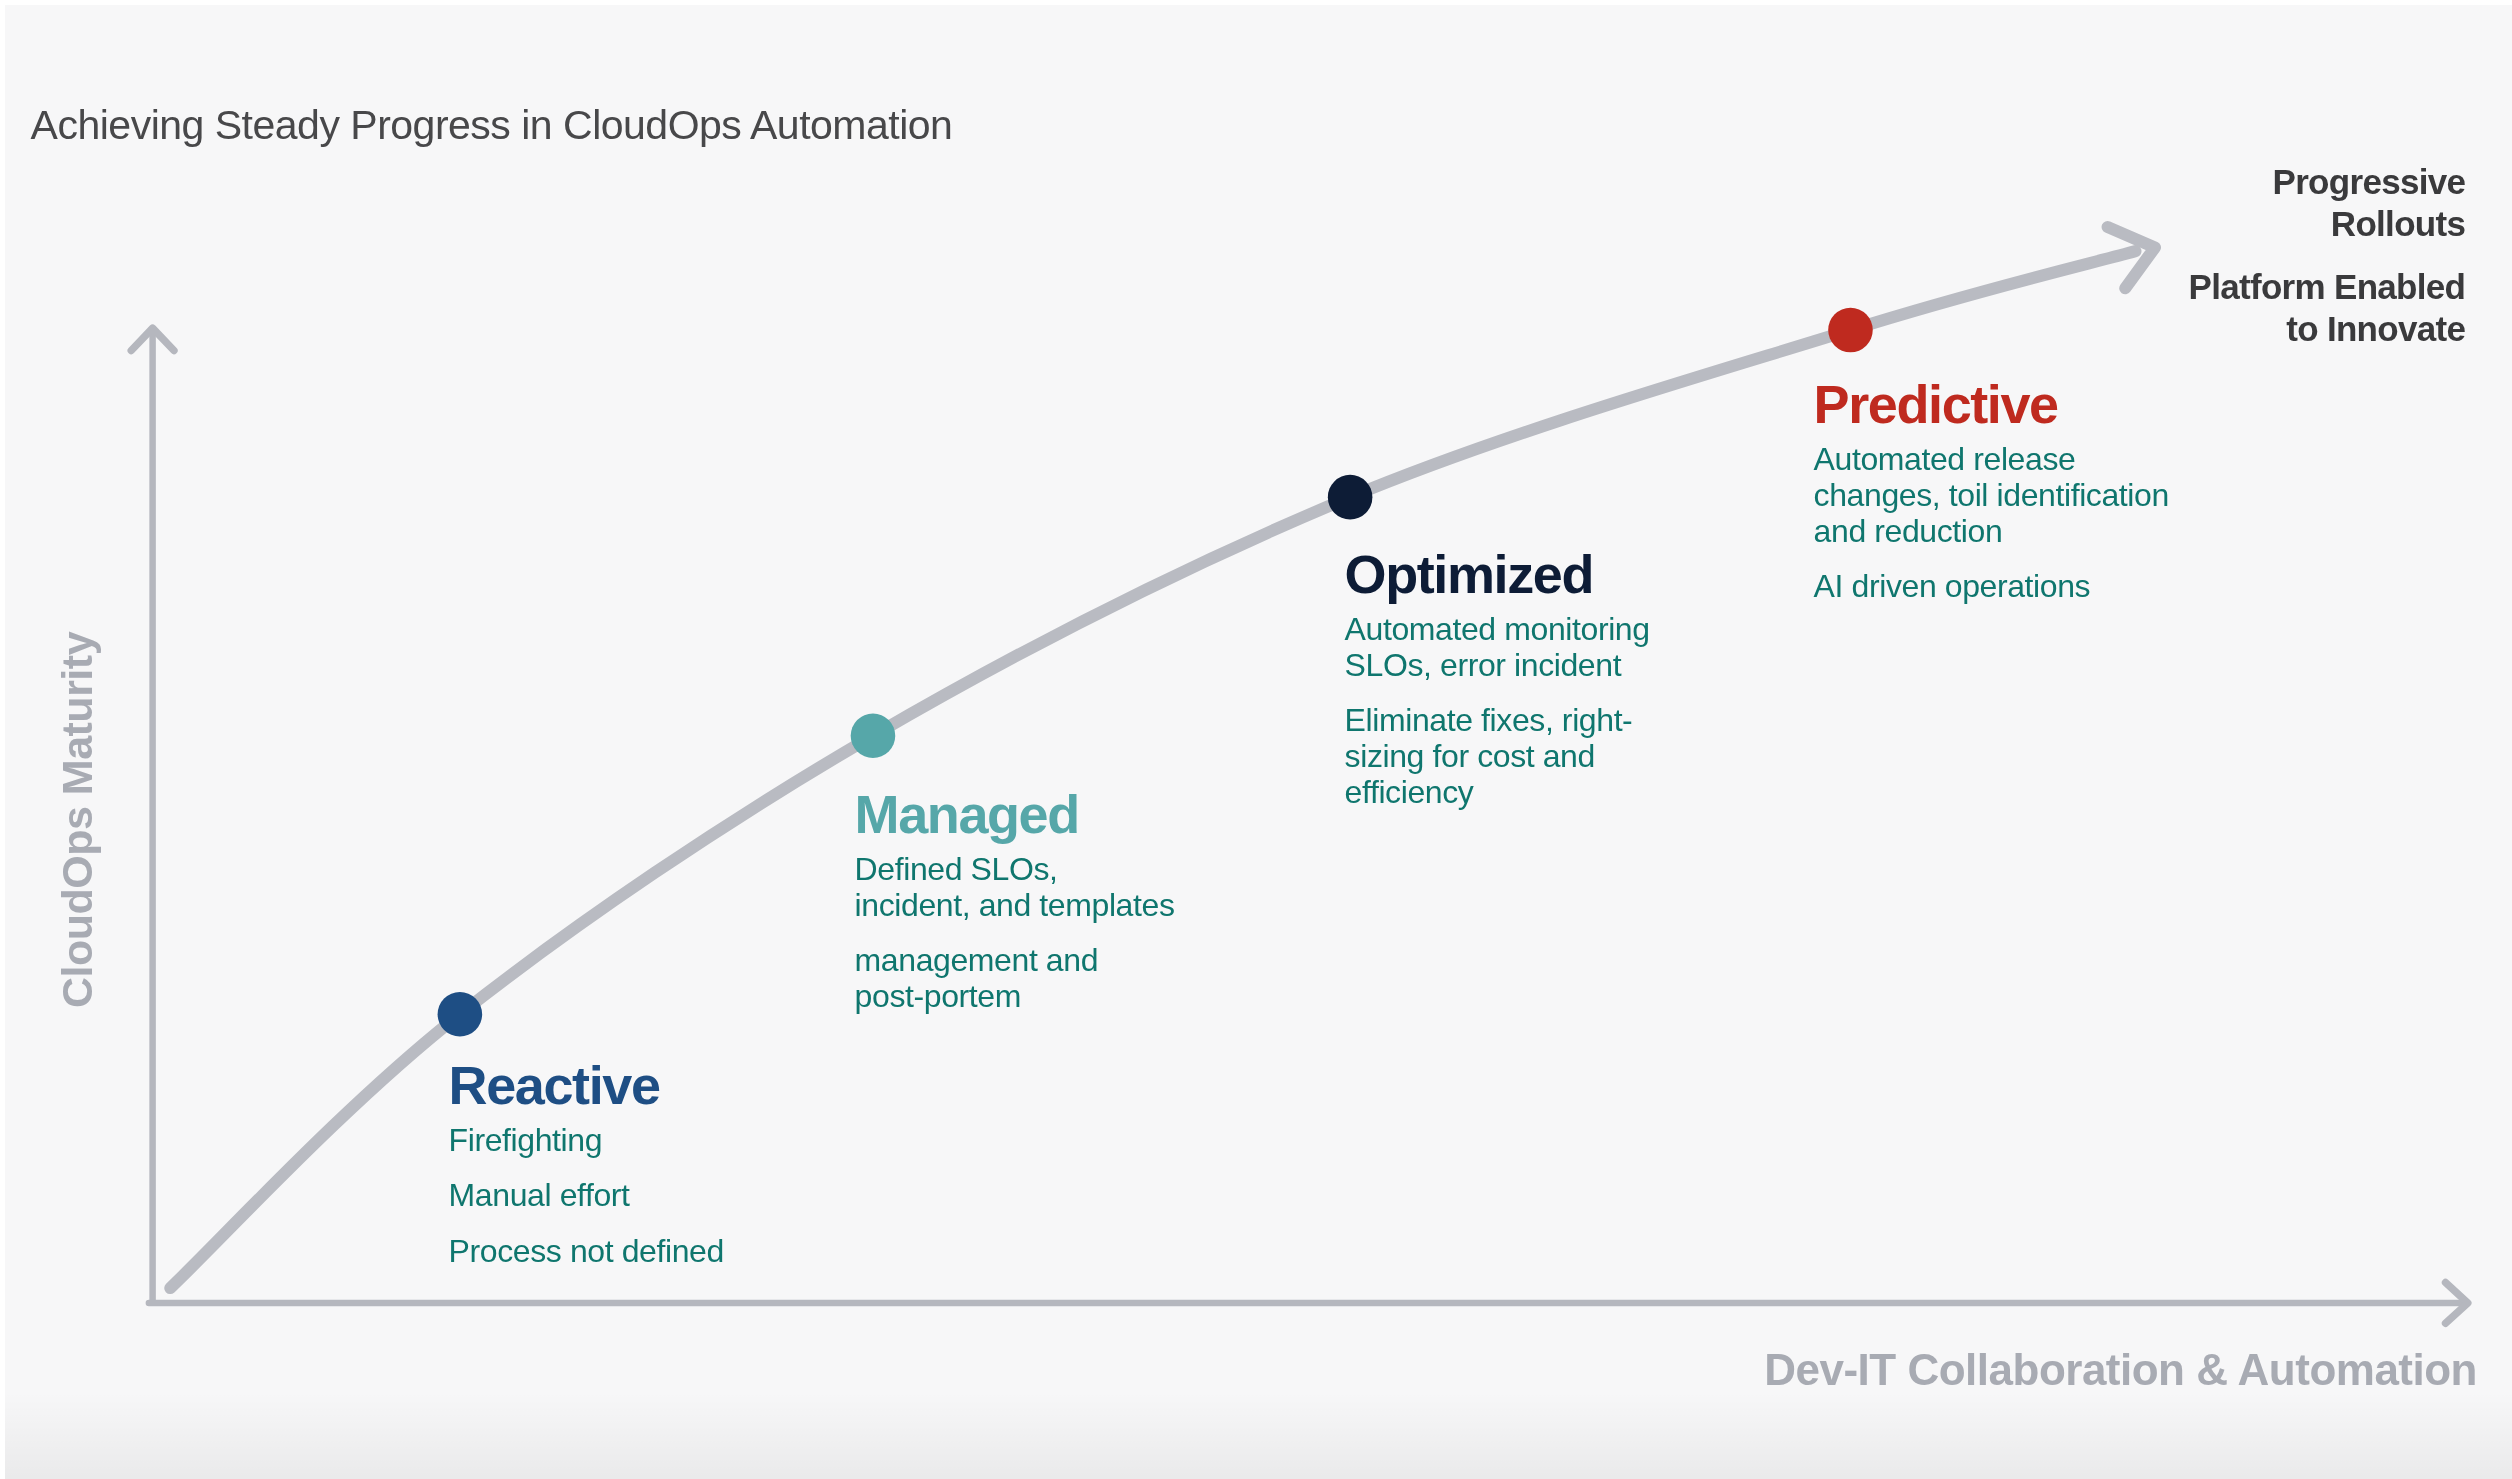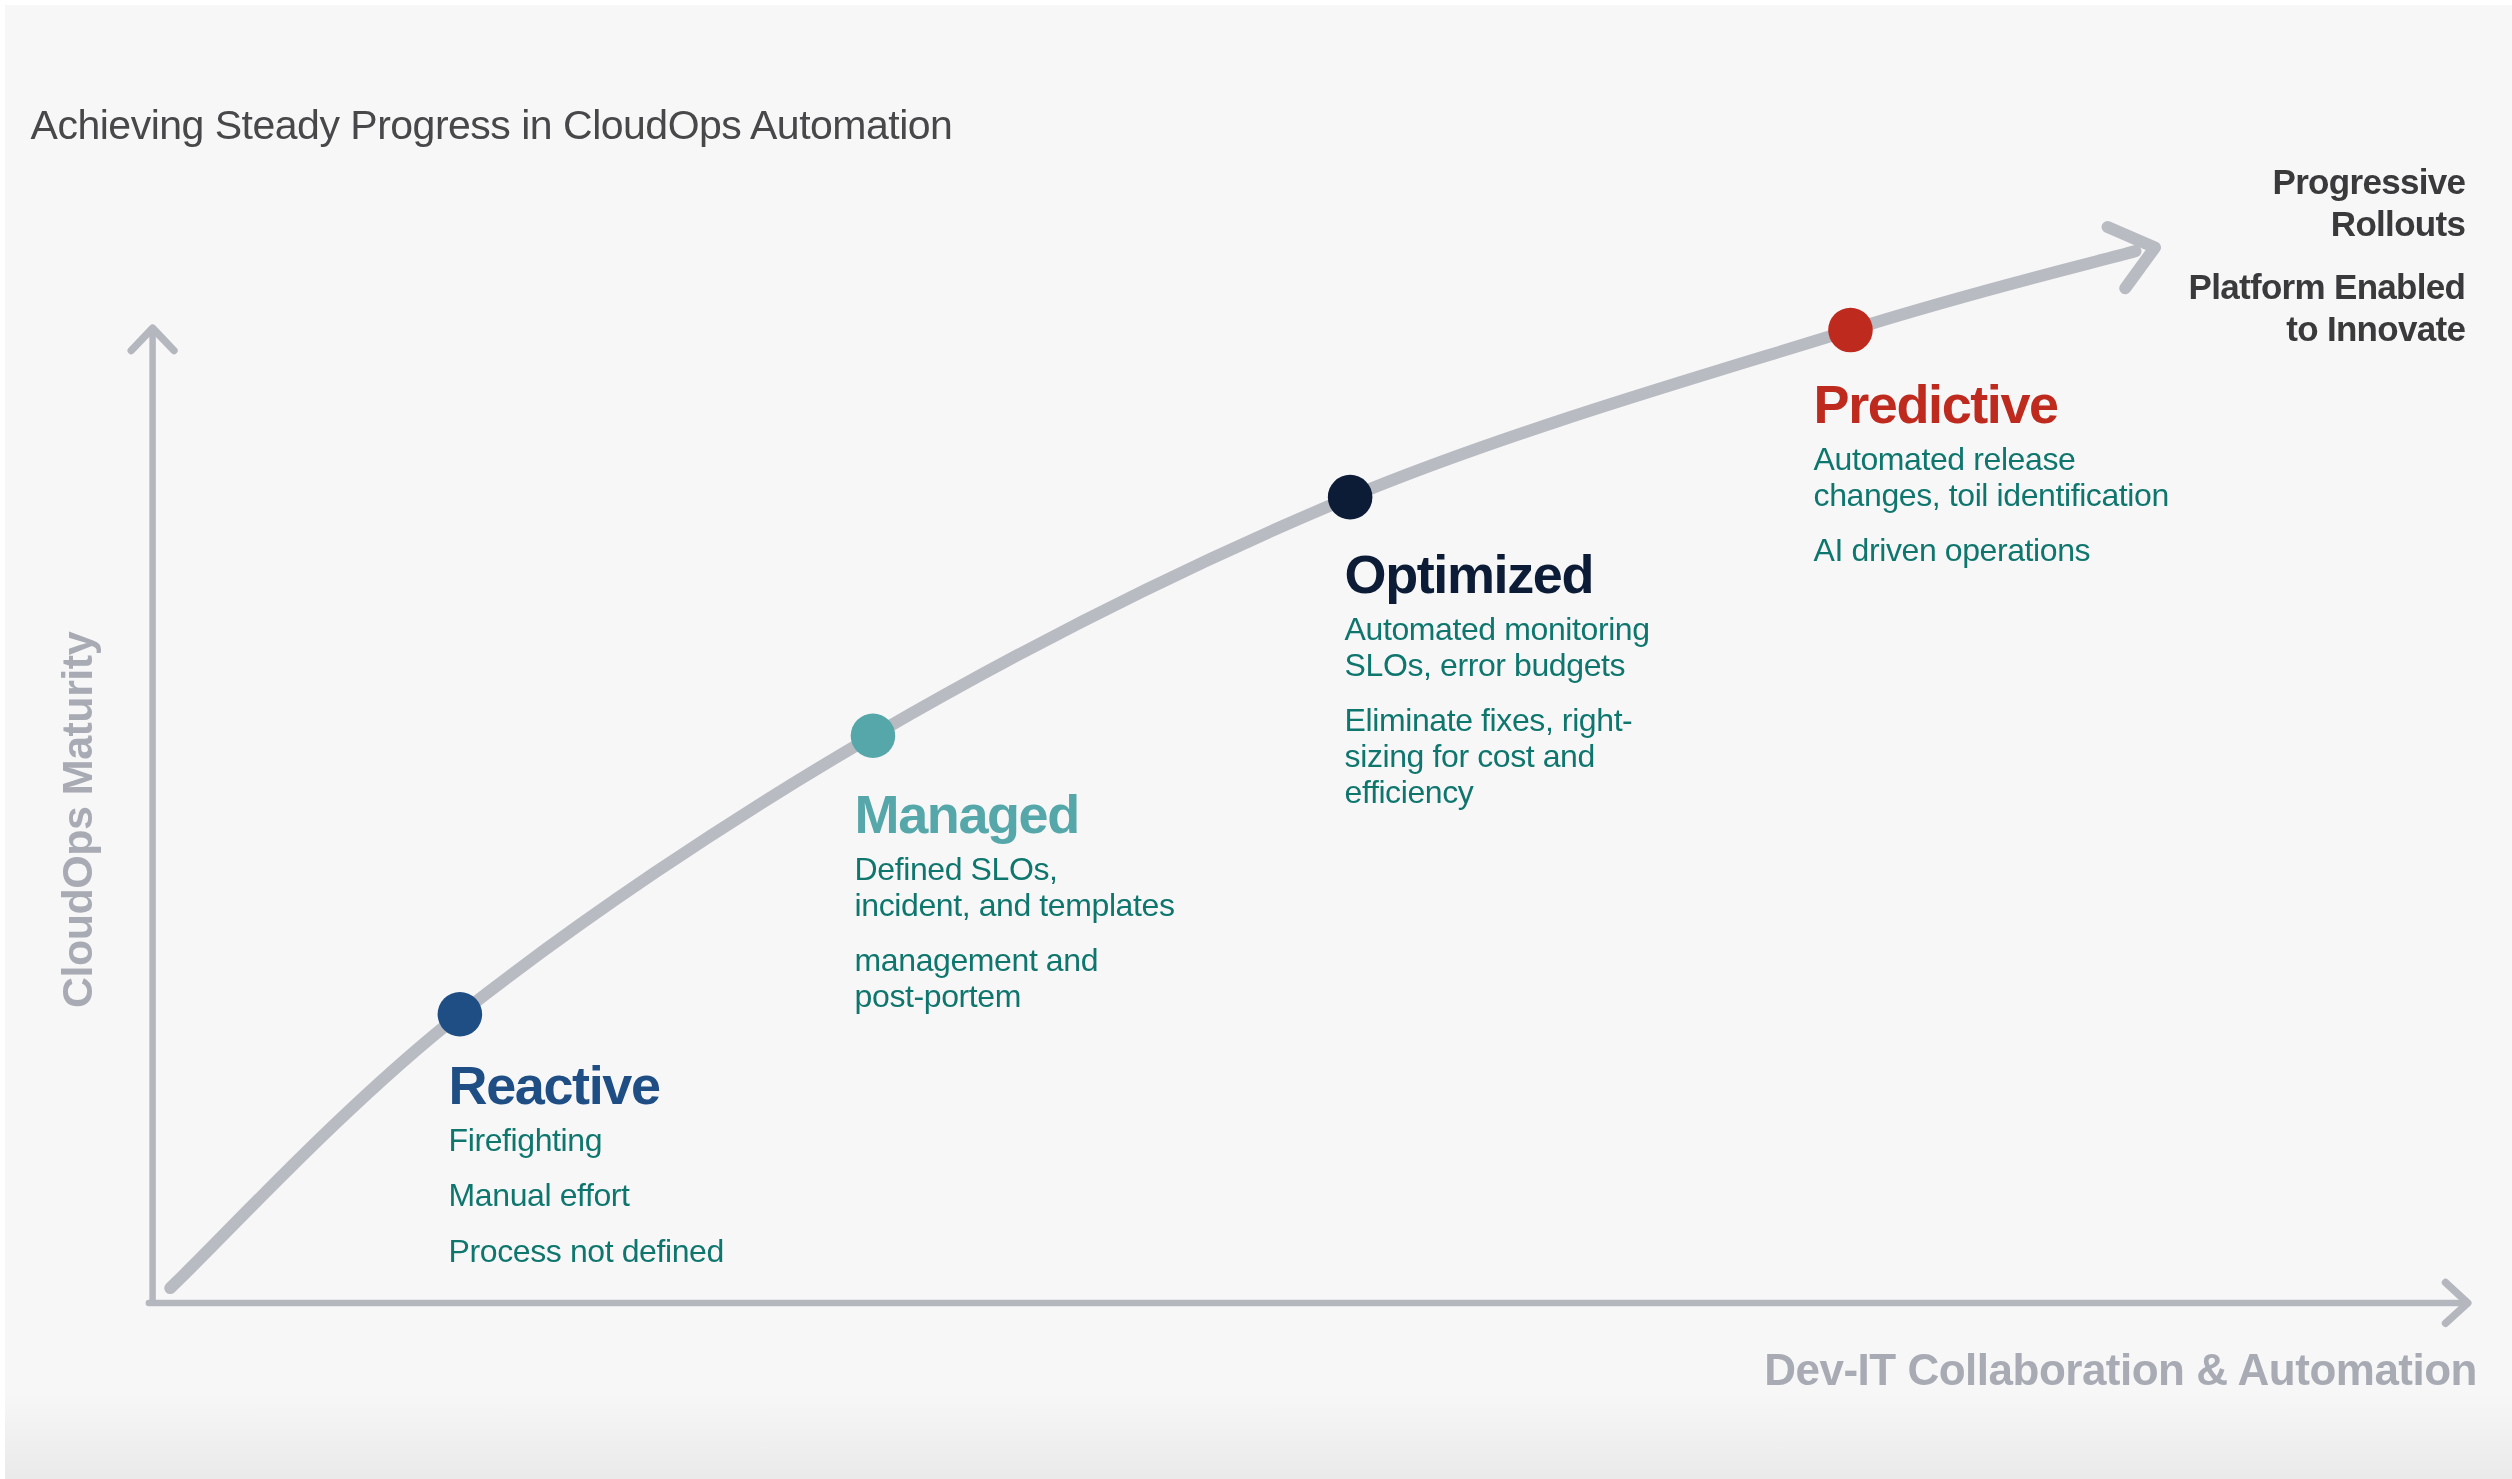"and reduction" div.line { html: none -> <div>and reduction</div> }
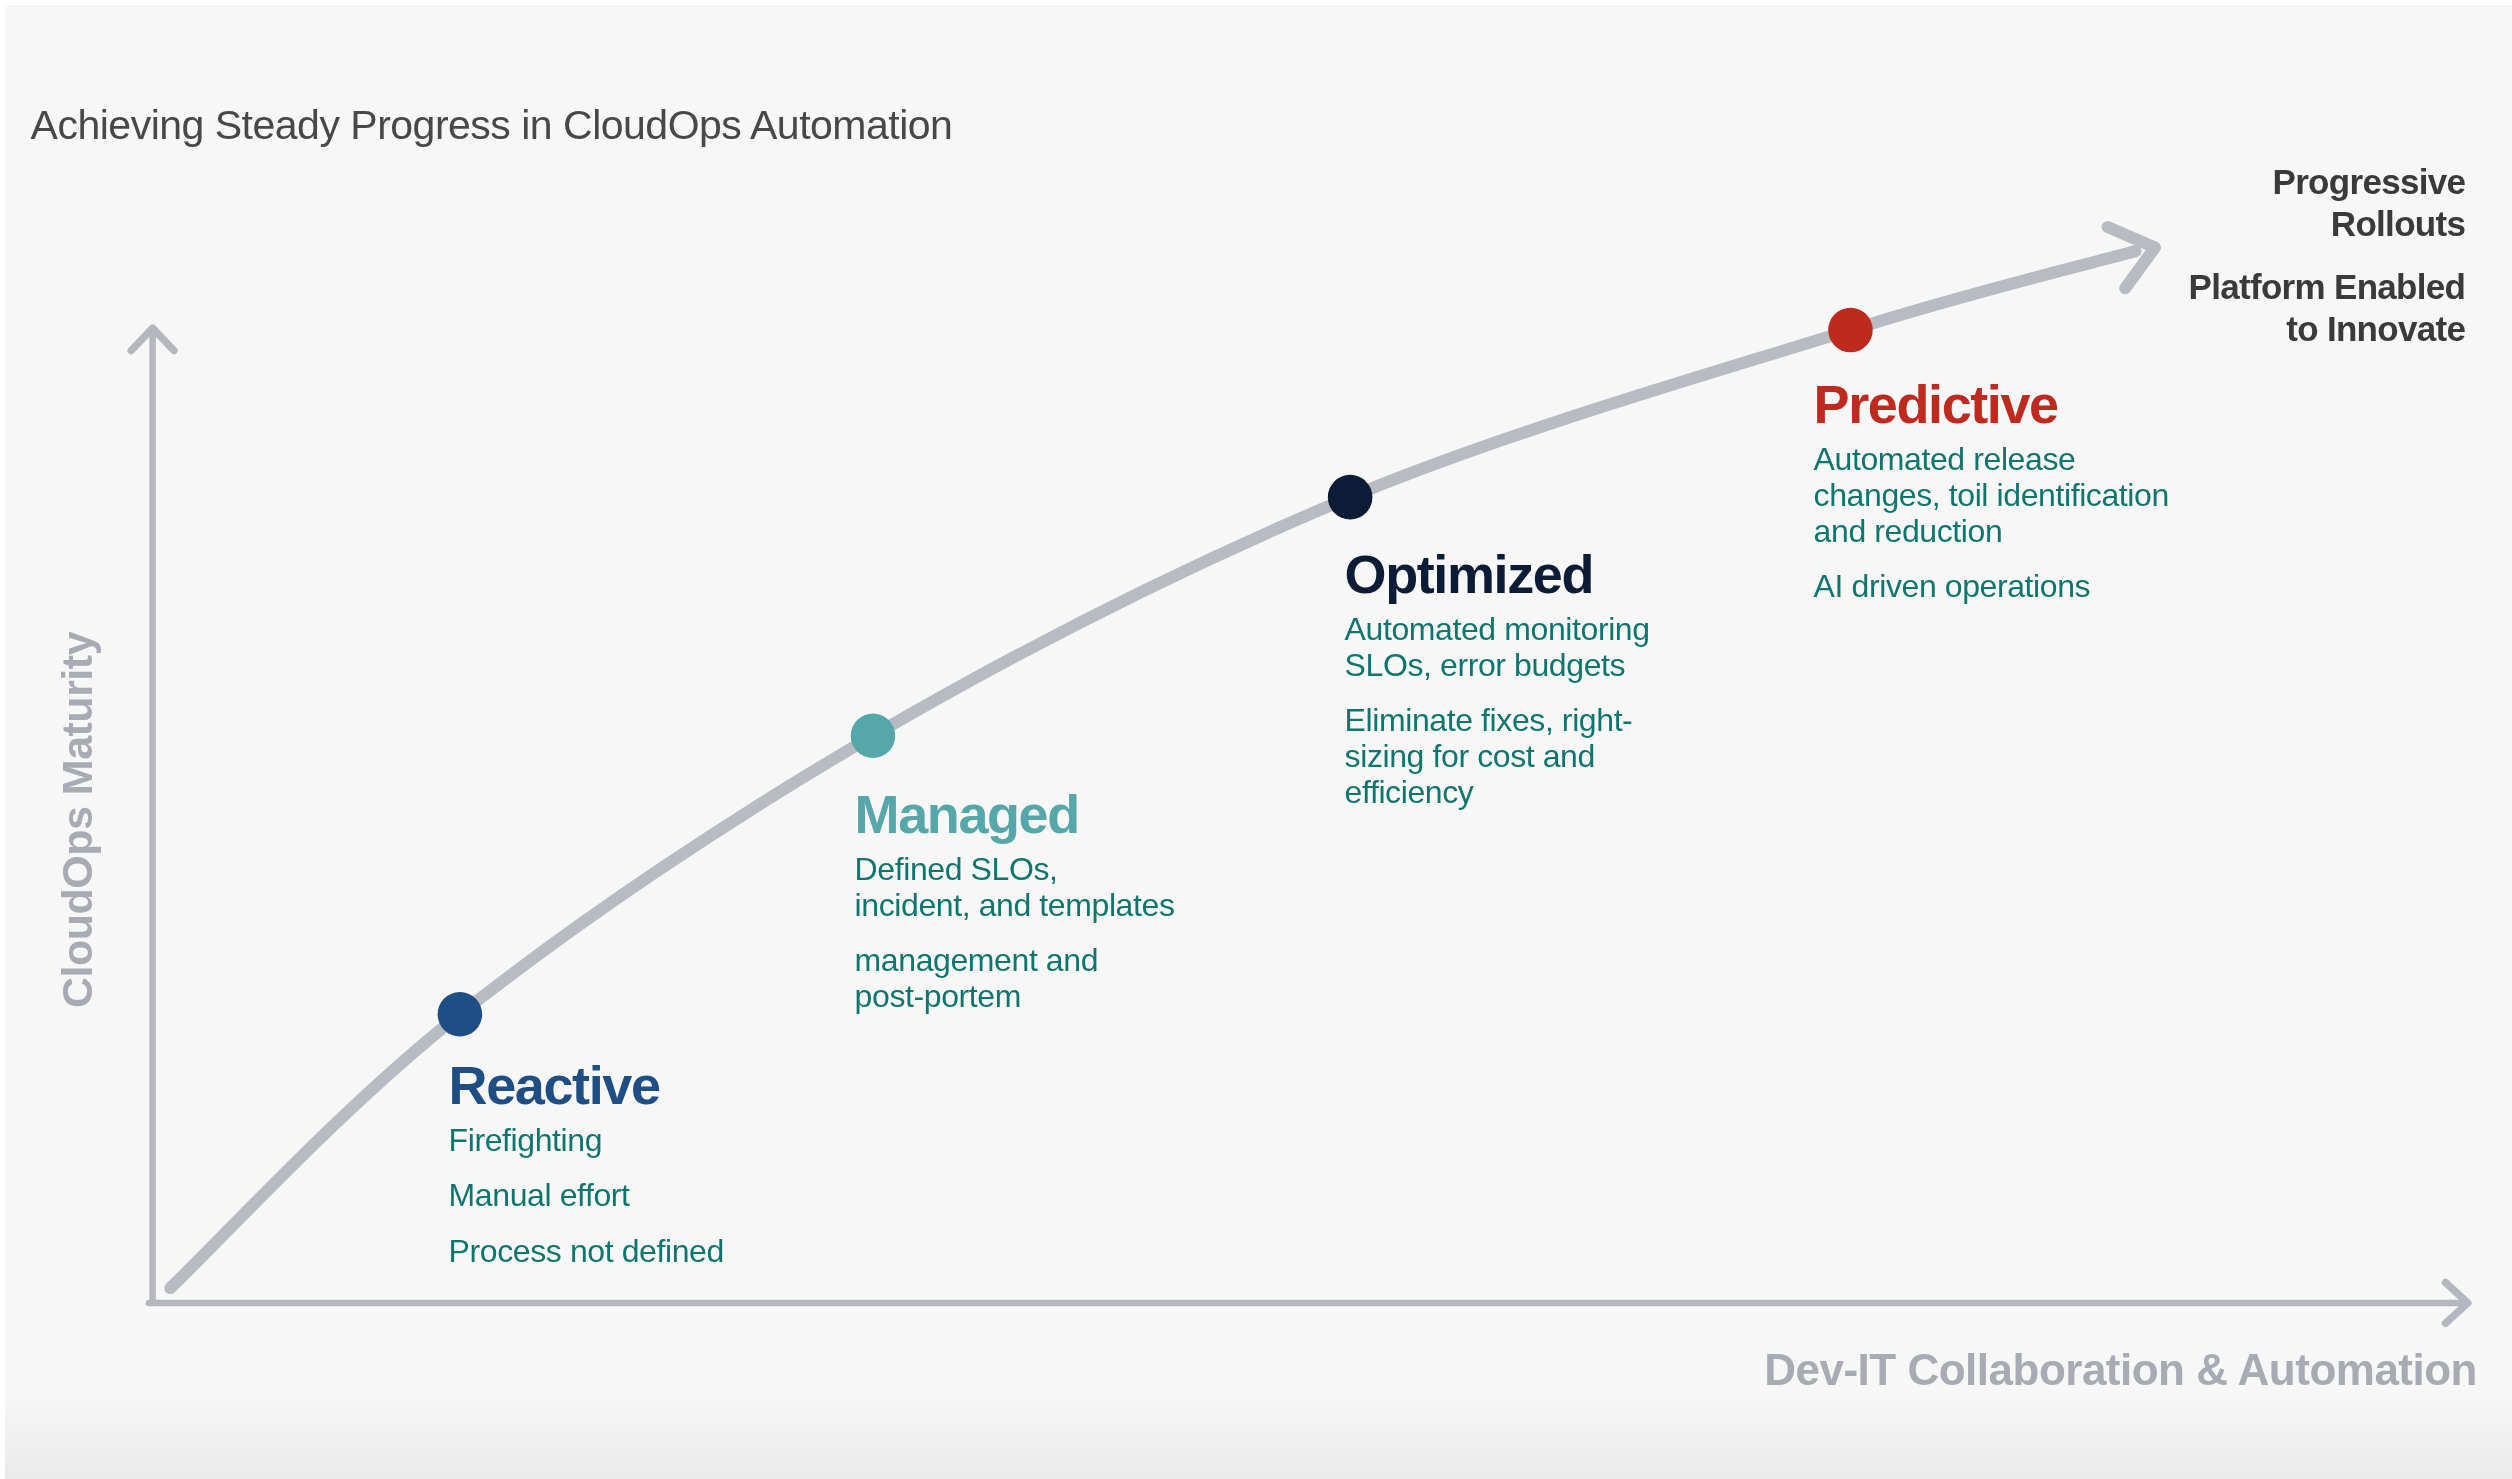"SLOs, error budgets" div.line { text: budgets -> incident }
